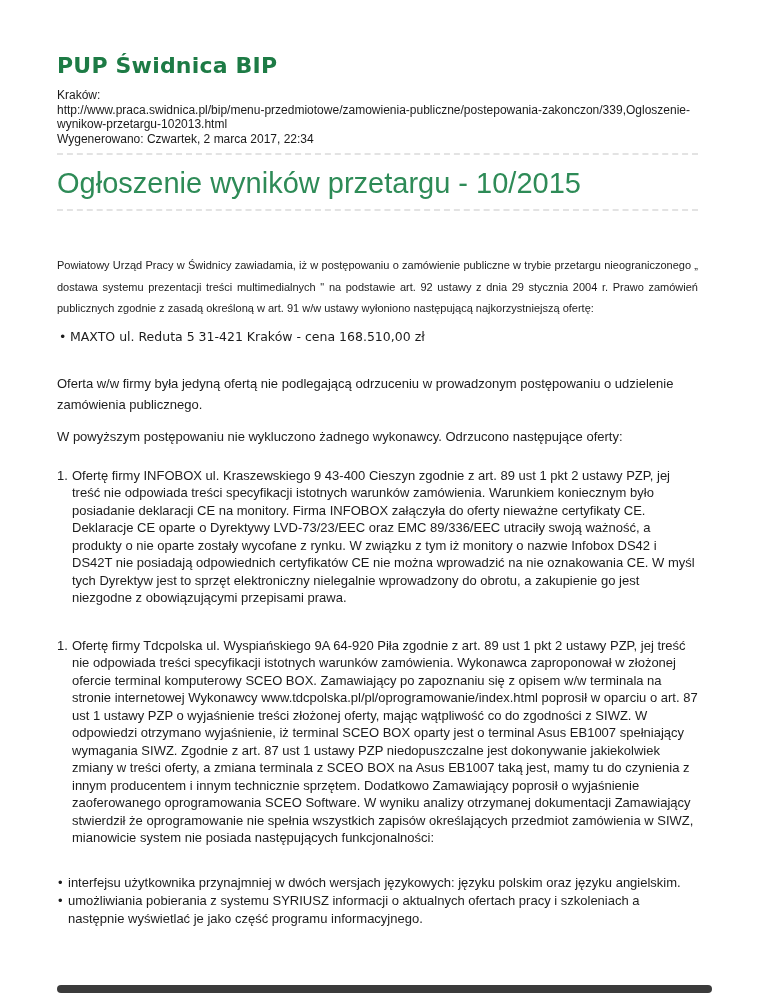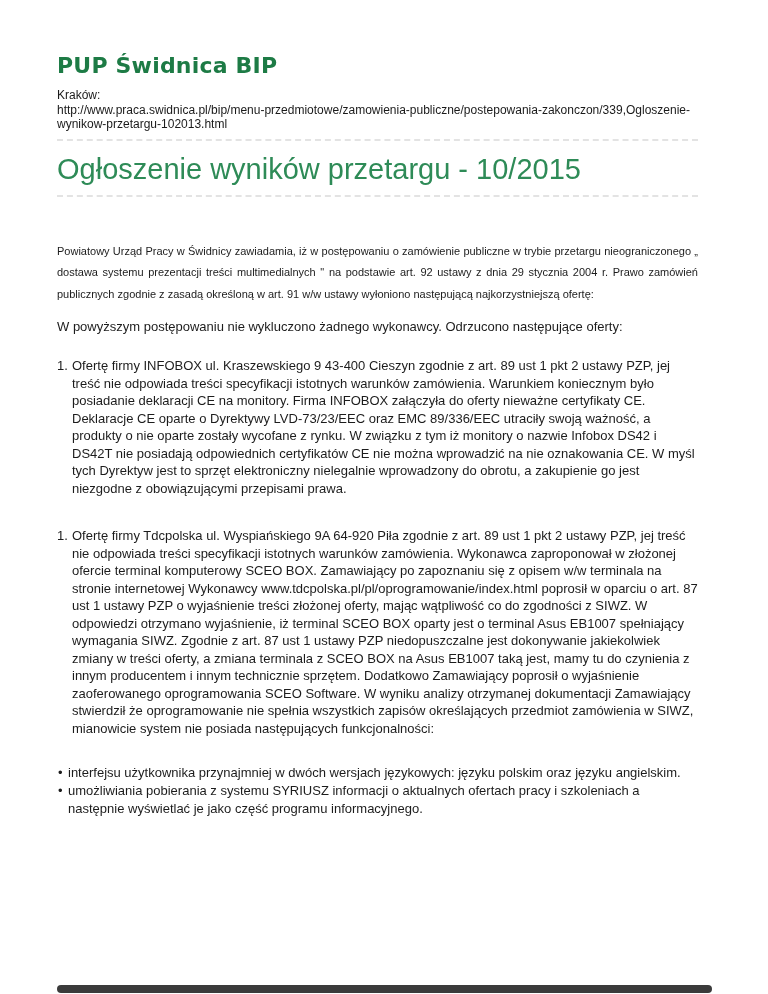"Wygenerowano: Czwartek, 2 marca 2017," span { html: none -> <span>Wygenerowano: Czwartek, 2 marca 2017, 22:34</span> }
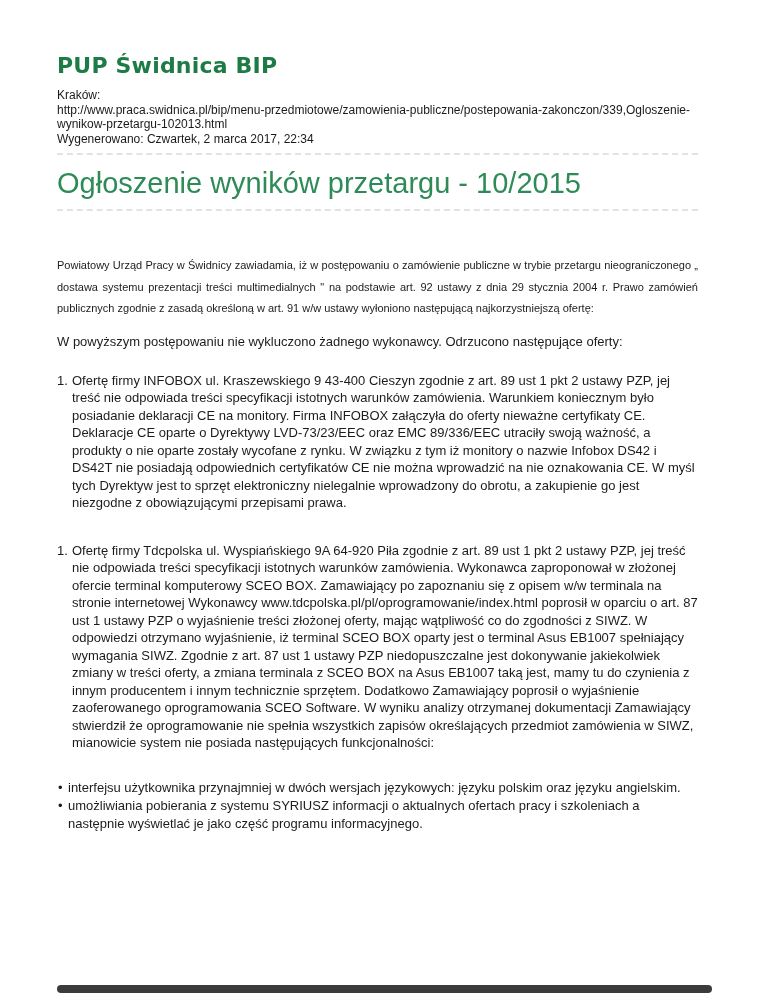"MAXTO ul. Reduta 5 31-421" ul.winner-list { html: none -> <ul> <li>MAXTO ul. Reduta 5 31-421 Kraków - cena 168.510,00 zł</li> </ul> }
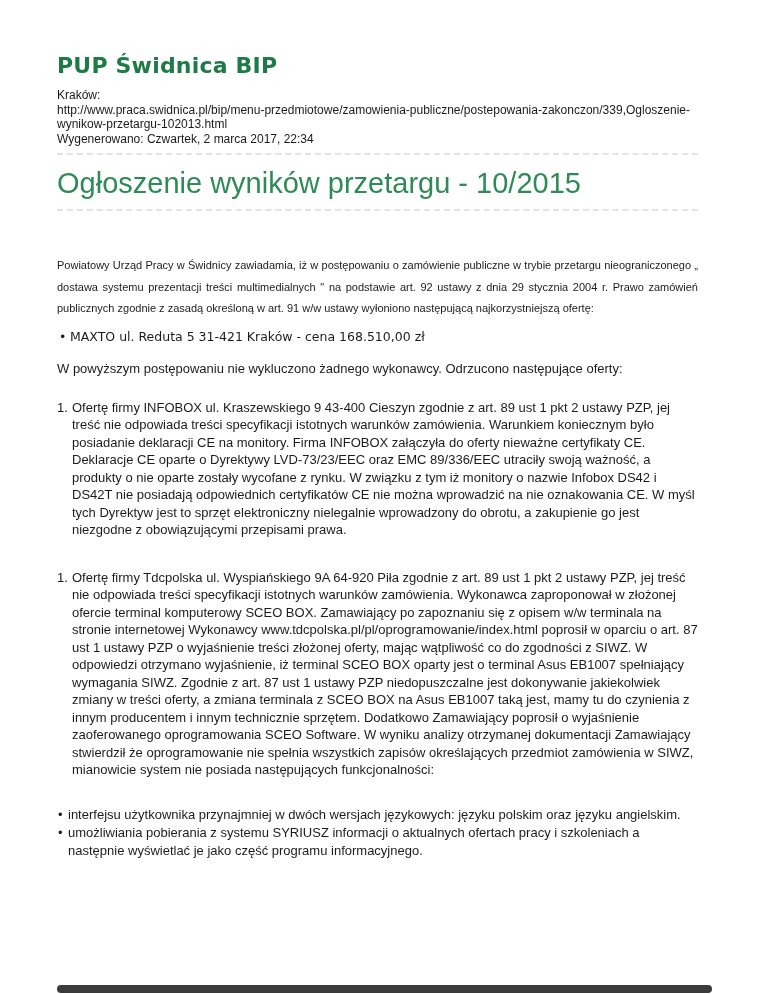"Oferta w/w firmy była jedyną" p.para { html: none -> <p>Oferta w/w firmy była jedyną ofertą nie podlegającą odrzuceniu w prowadzonym postępowaniu o udzielenie zamówienia publicznego.</p> }
